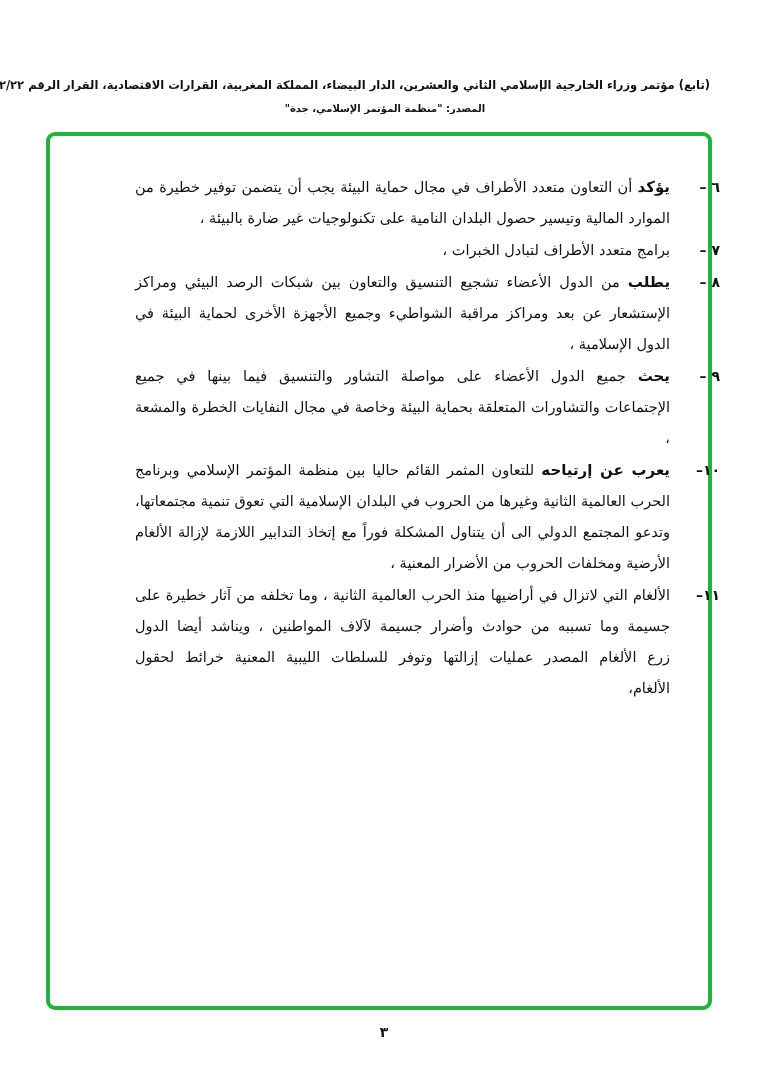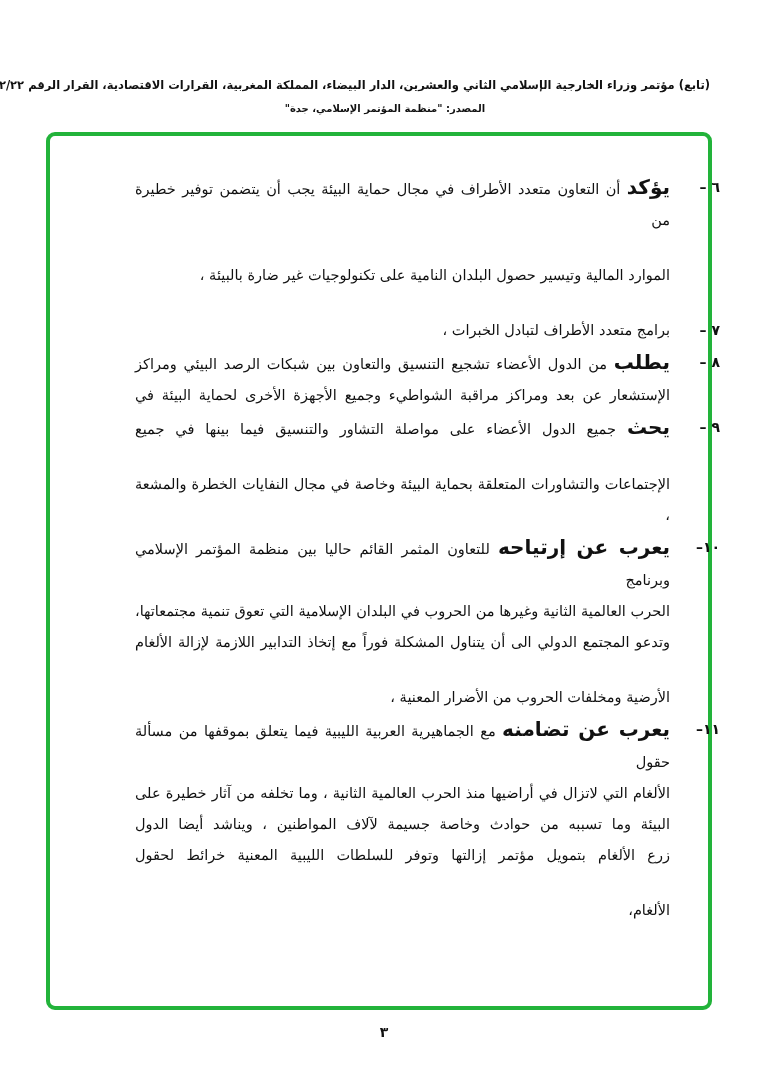"يؤكد" .verb { font-size: 20px -> 15px }
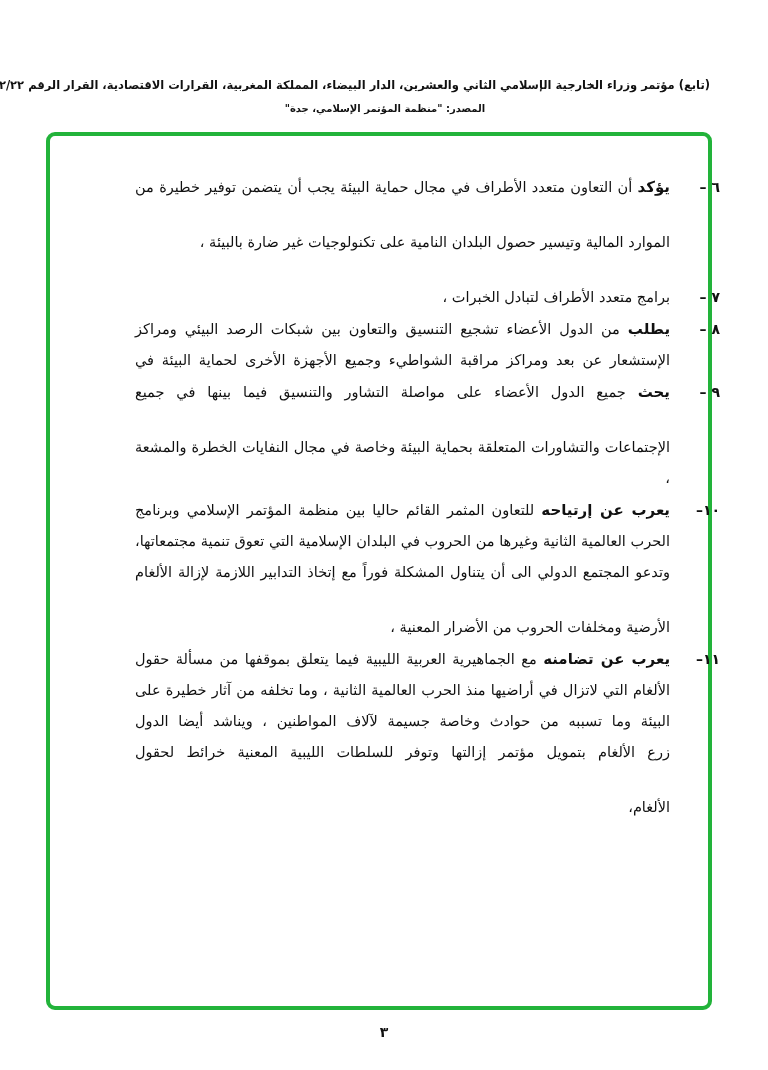"الموارد المالية وتيسير حصول البلدان" .line.last { margin-top: 24px -> none }
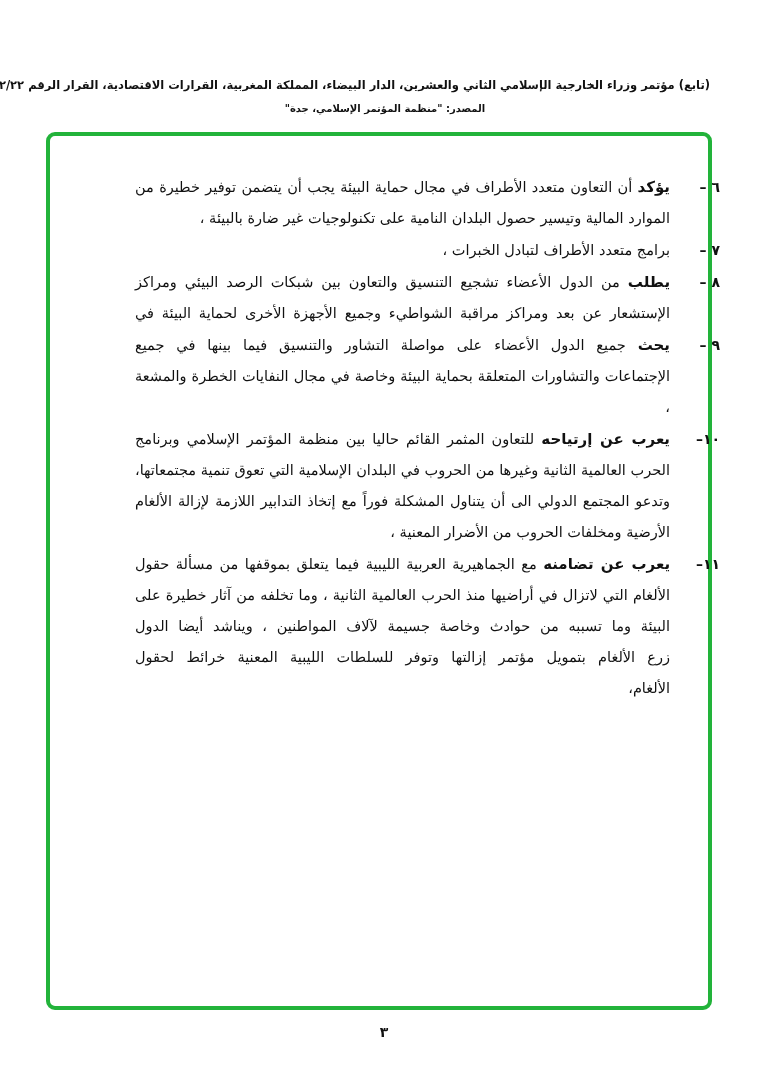"الدول الإسلامية ،" span.line { html: none -> <span>الدول الإسلامية ،</span> }
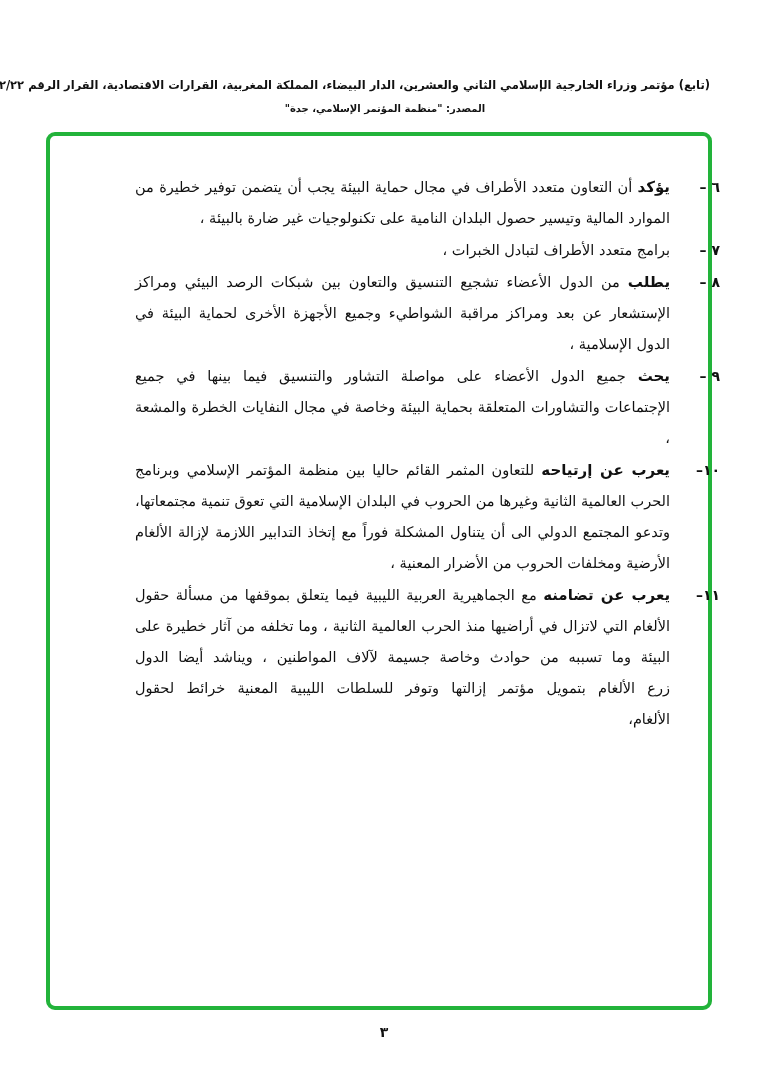"يعرب عن تضامنه مع الجماهيرية" span.line { html: <span><span>يعرب عن تضامنه</span> <span>مع الجماهيرية العربية الليبية فيما يتعلق بموقفها من مسألة حقول</span></span> -> none }
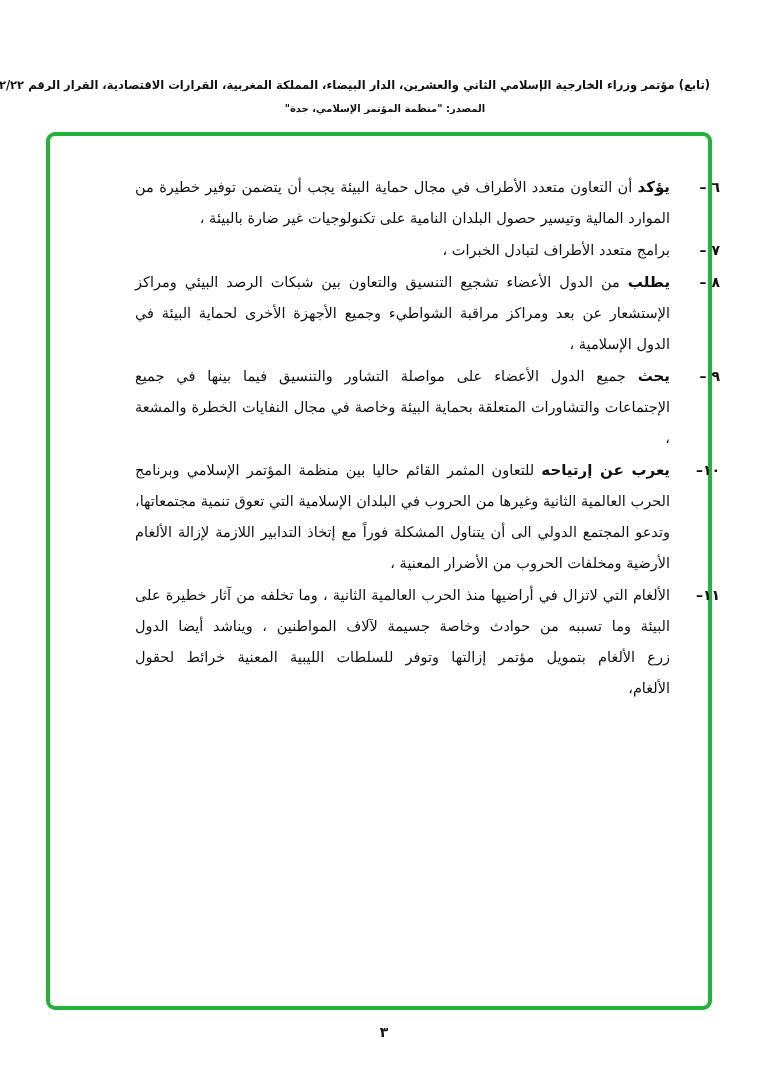"البيئة وما تسببه من حوادث" span.line { text: البيئة وما تسببه من حوادث وخاصة -> جسيمة وما تسببه من حوادث وأضرار }
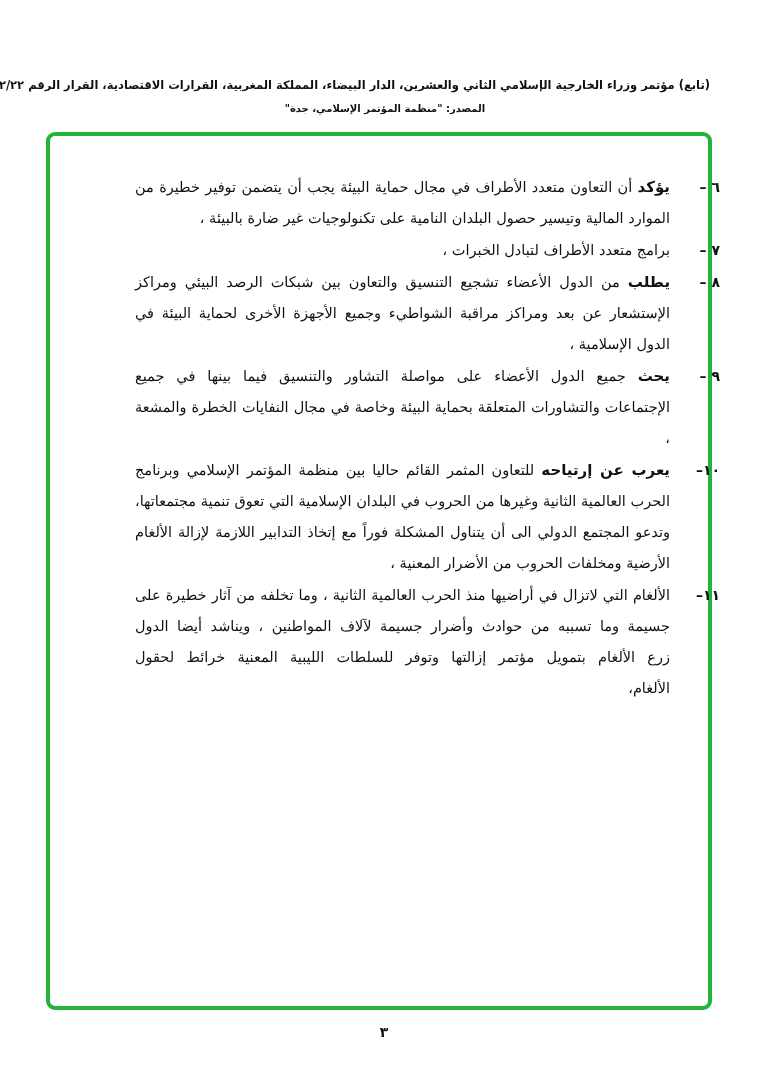"زرع الألغام بتمويل مؤتمر إزالتها" span.line { text: بتمويل مؤتمر -> المصدر عمليات }
